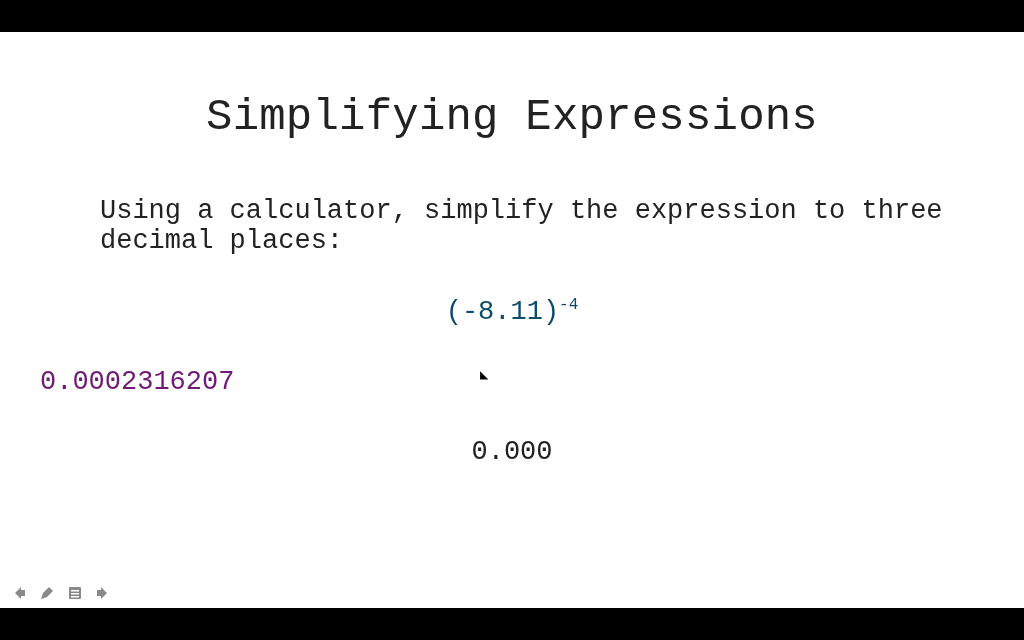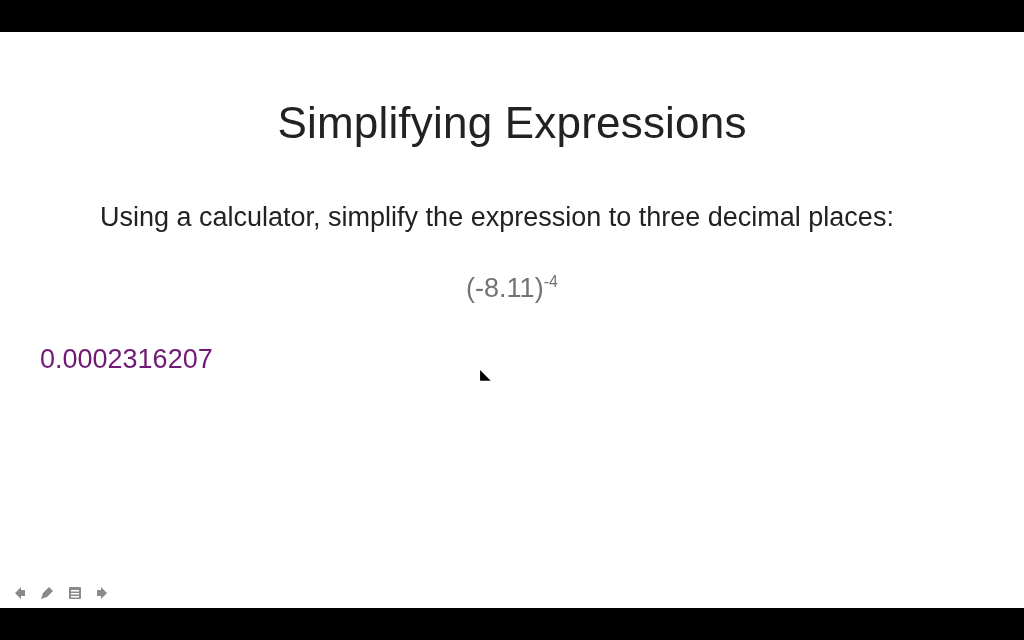"Simplifying Expressions" .slide { font-family: none -> Liberation Mono, monospace; padding: 12px 40px -> 6px 40px }
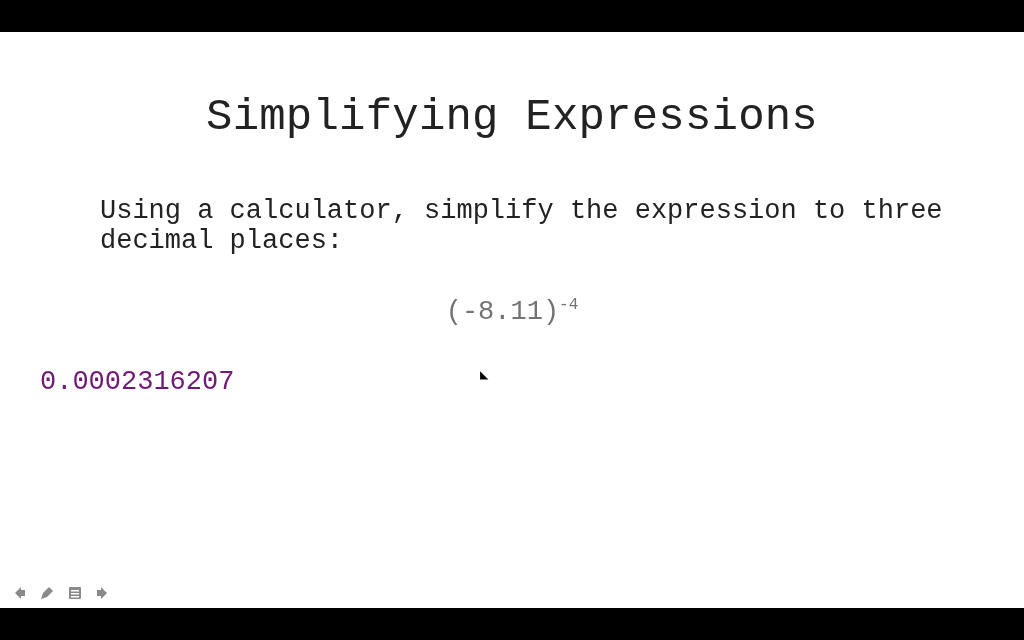"(-8.11)-4" .expr { color: #737373 -> #0c4a6e }
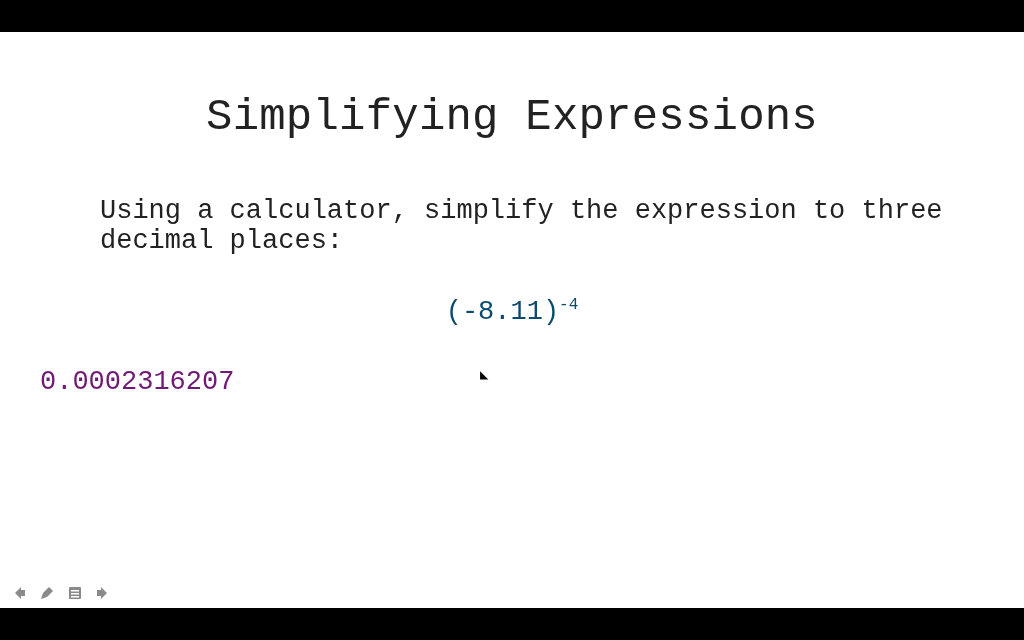"0.000" p.value2 { html: none -> <p>0.000</p> }
